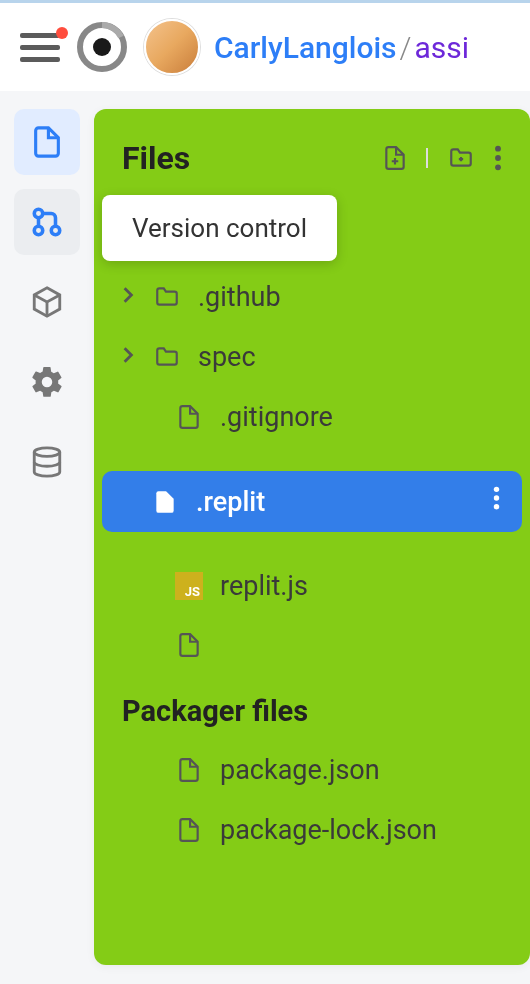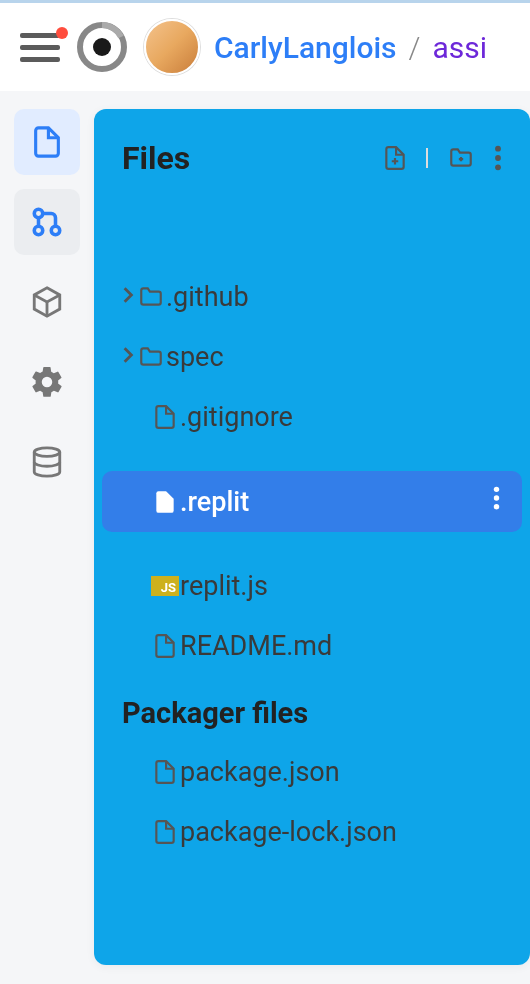"CarlyLanglois" .breadcrumb { gap: 12px -> 3px }
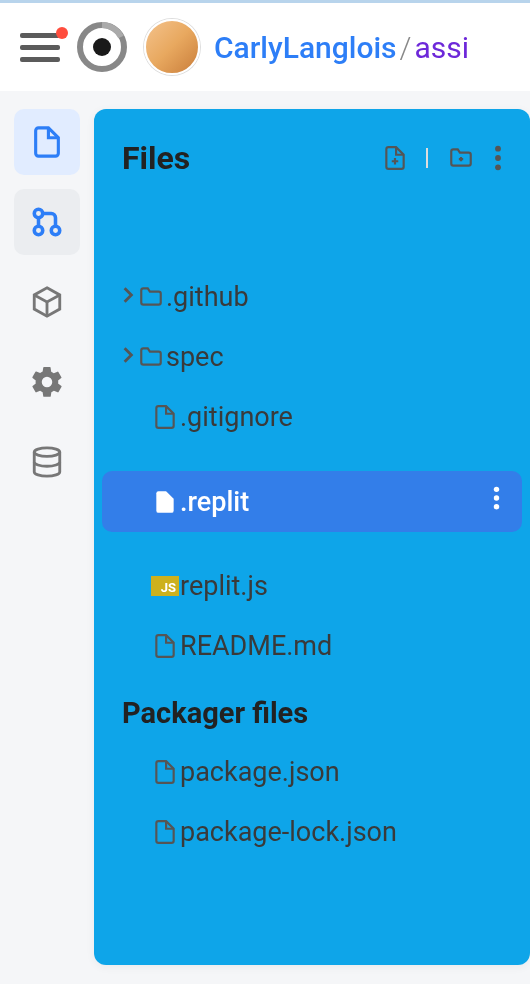"Files" .panel { background: #0ea5e9 -> #84cc16 }
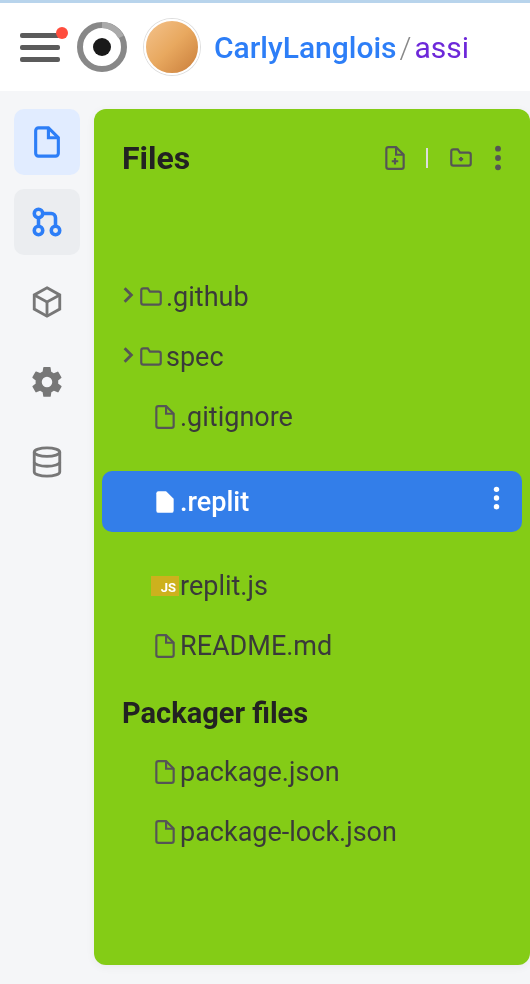"Version control" div.tooltip { html: none -> <div>Version control</div> }
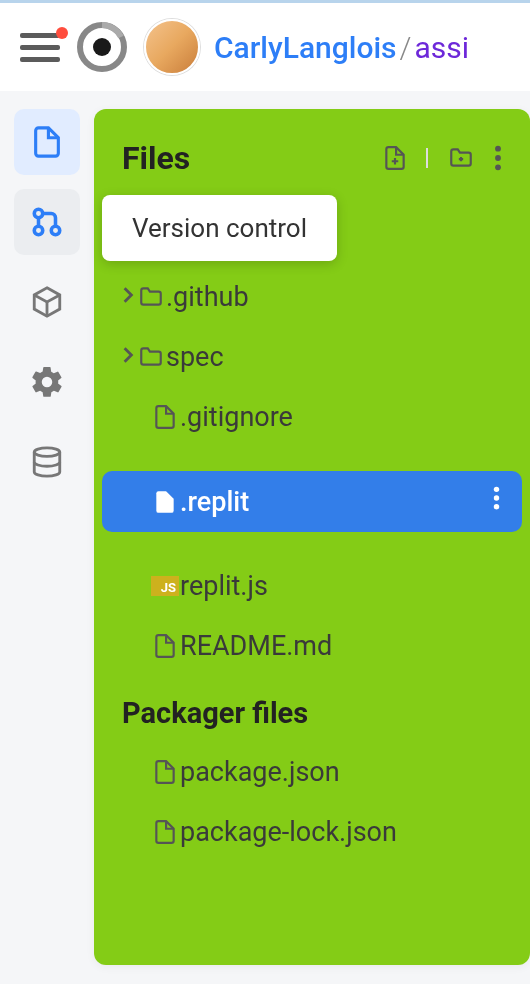".github" .file-row { gap: 0 -> 16px }
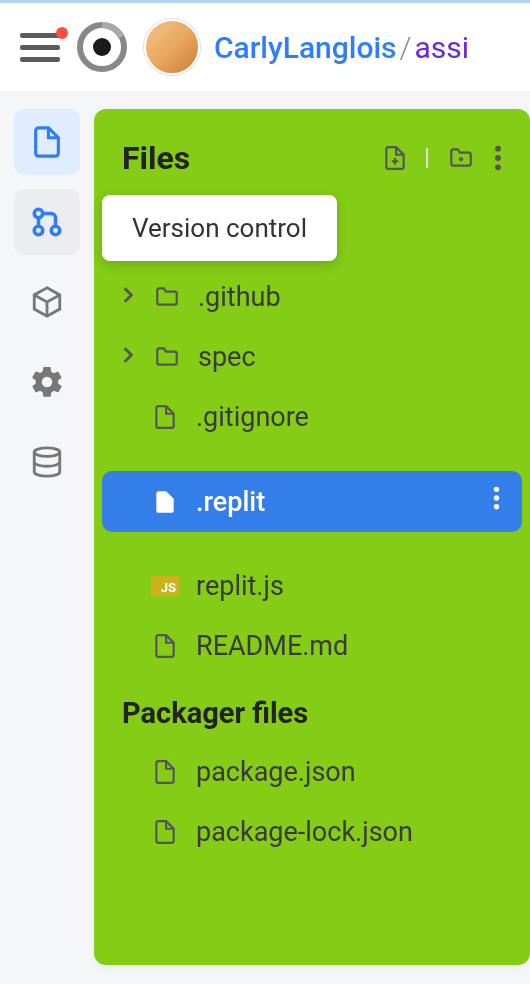".gitignore" .file-row.indent { margin-left: none -> 24px }
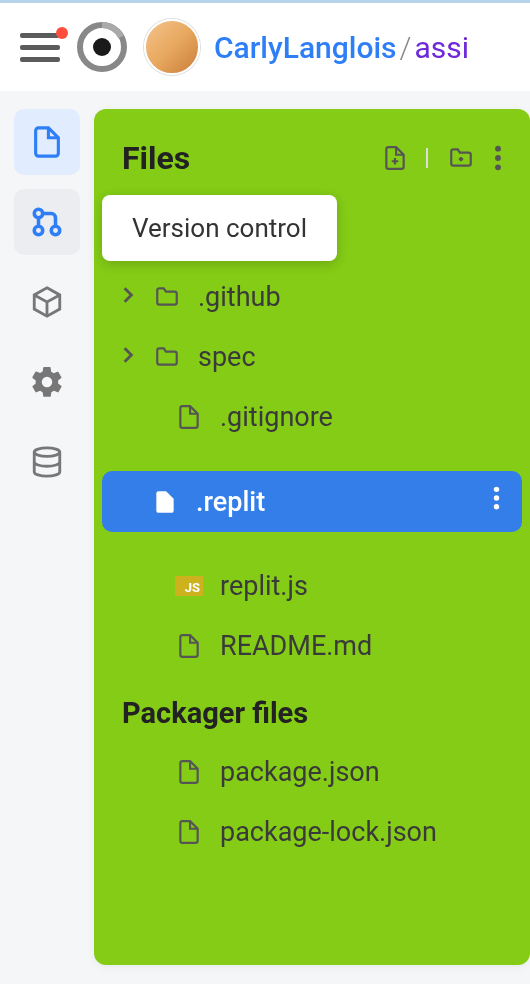"JS" .js-badge { height: 20px -> 28px }
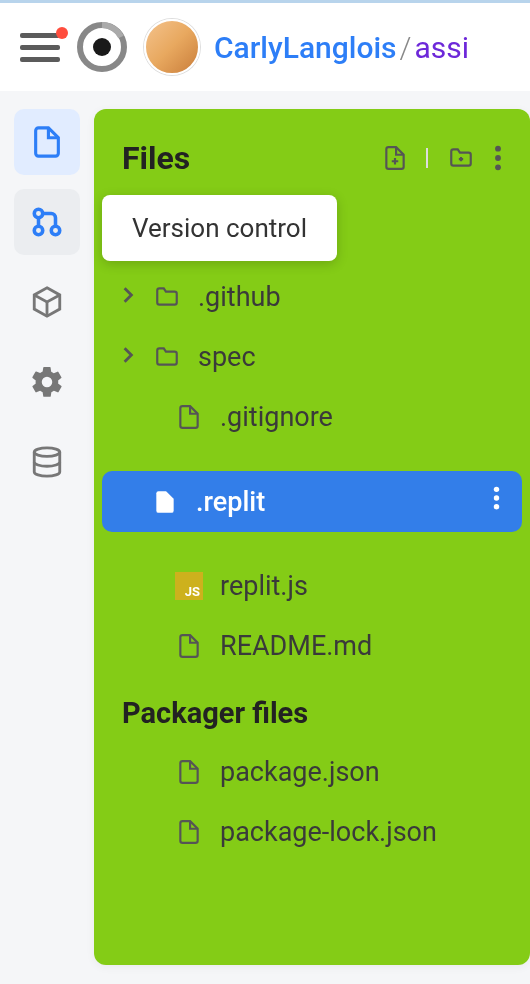"README.md" span.file-name { html: <span>README.md</span> -> none }
